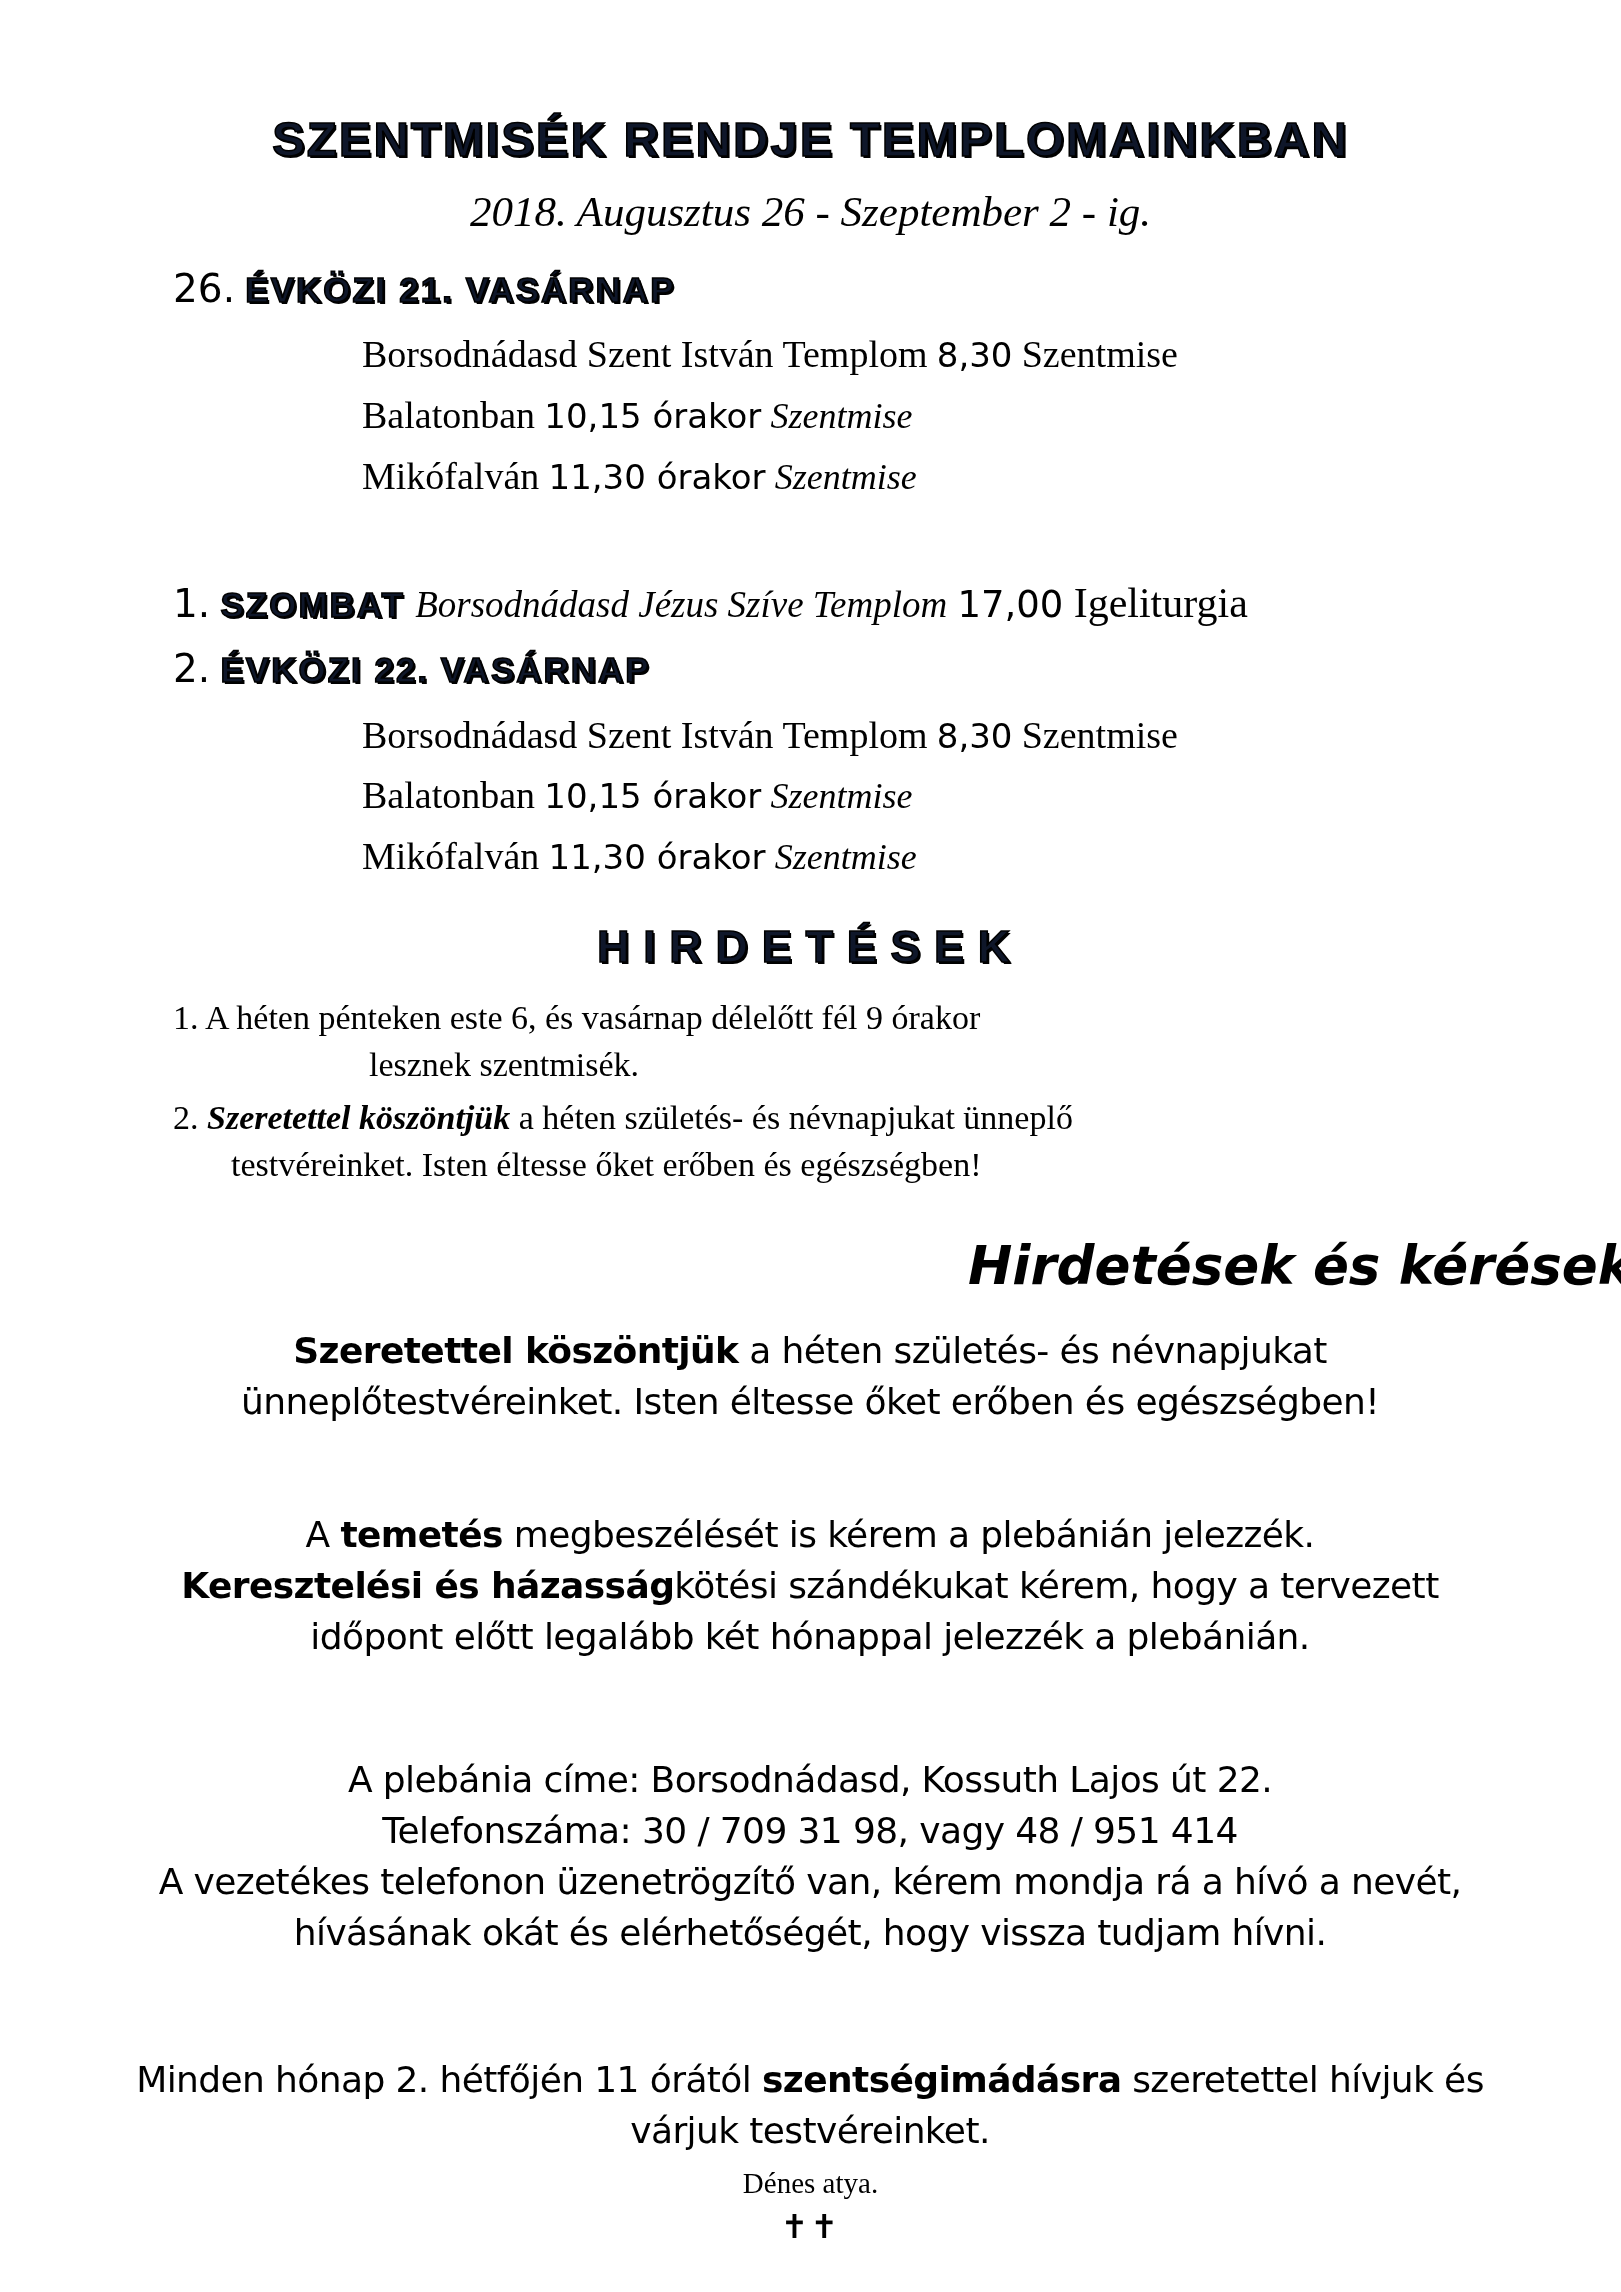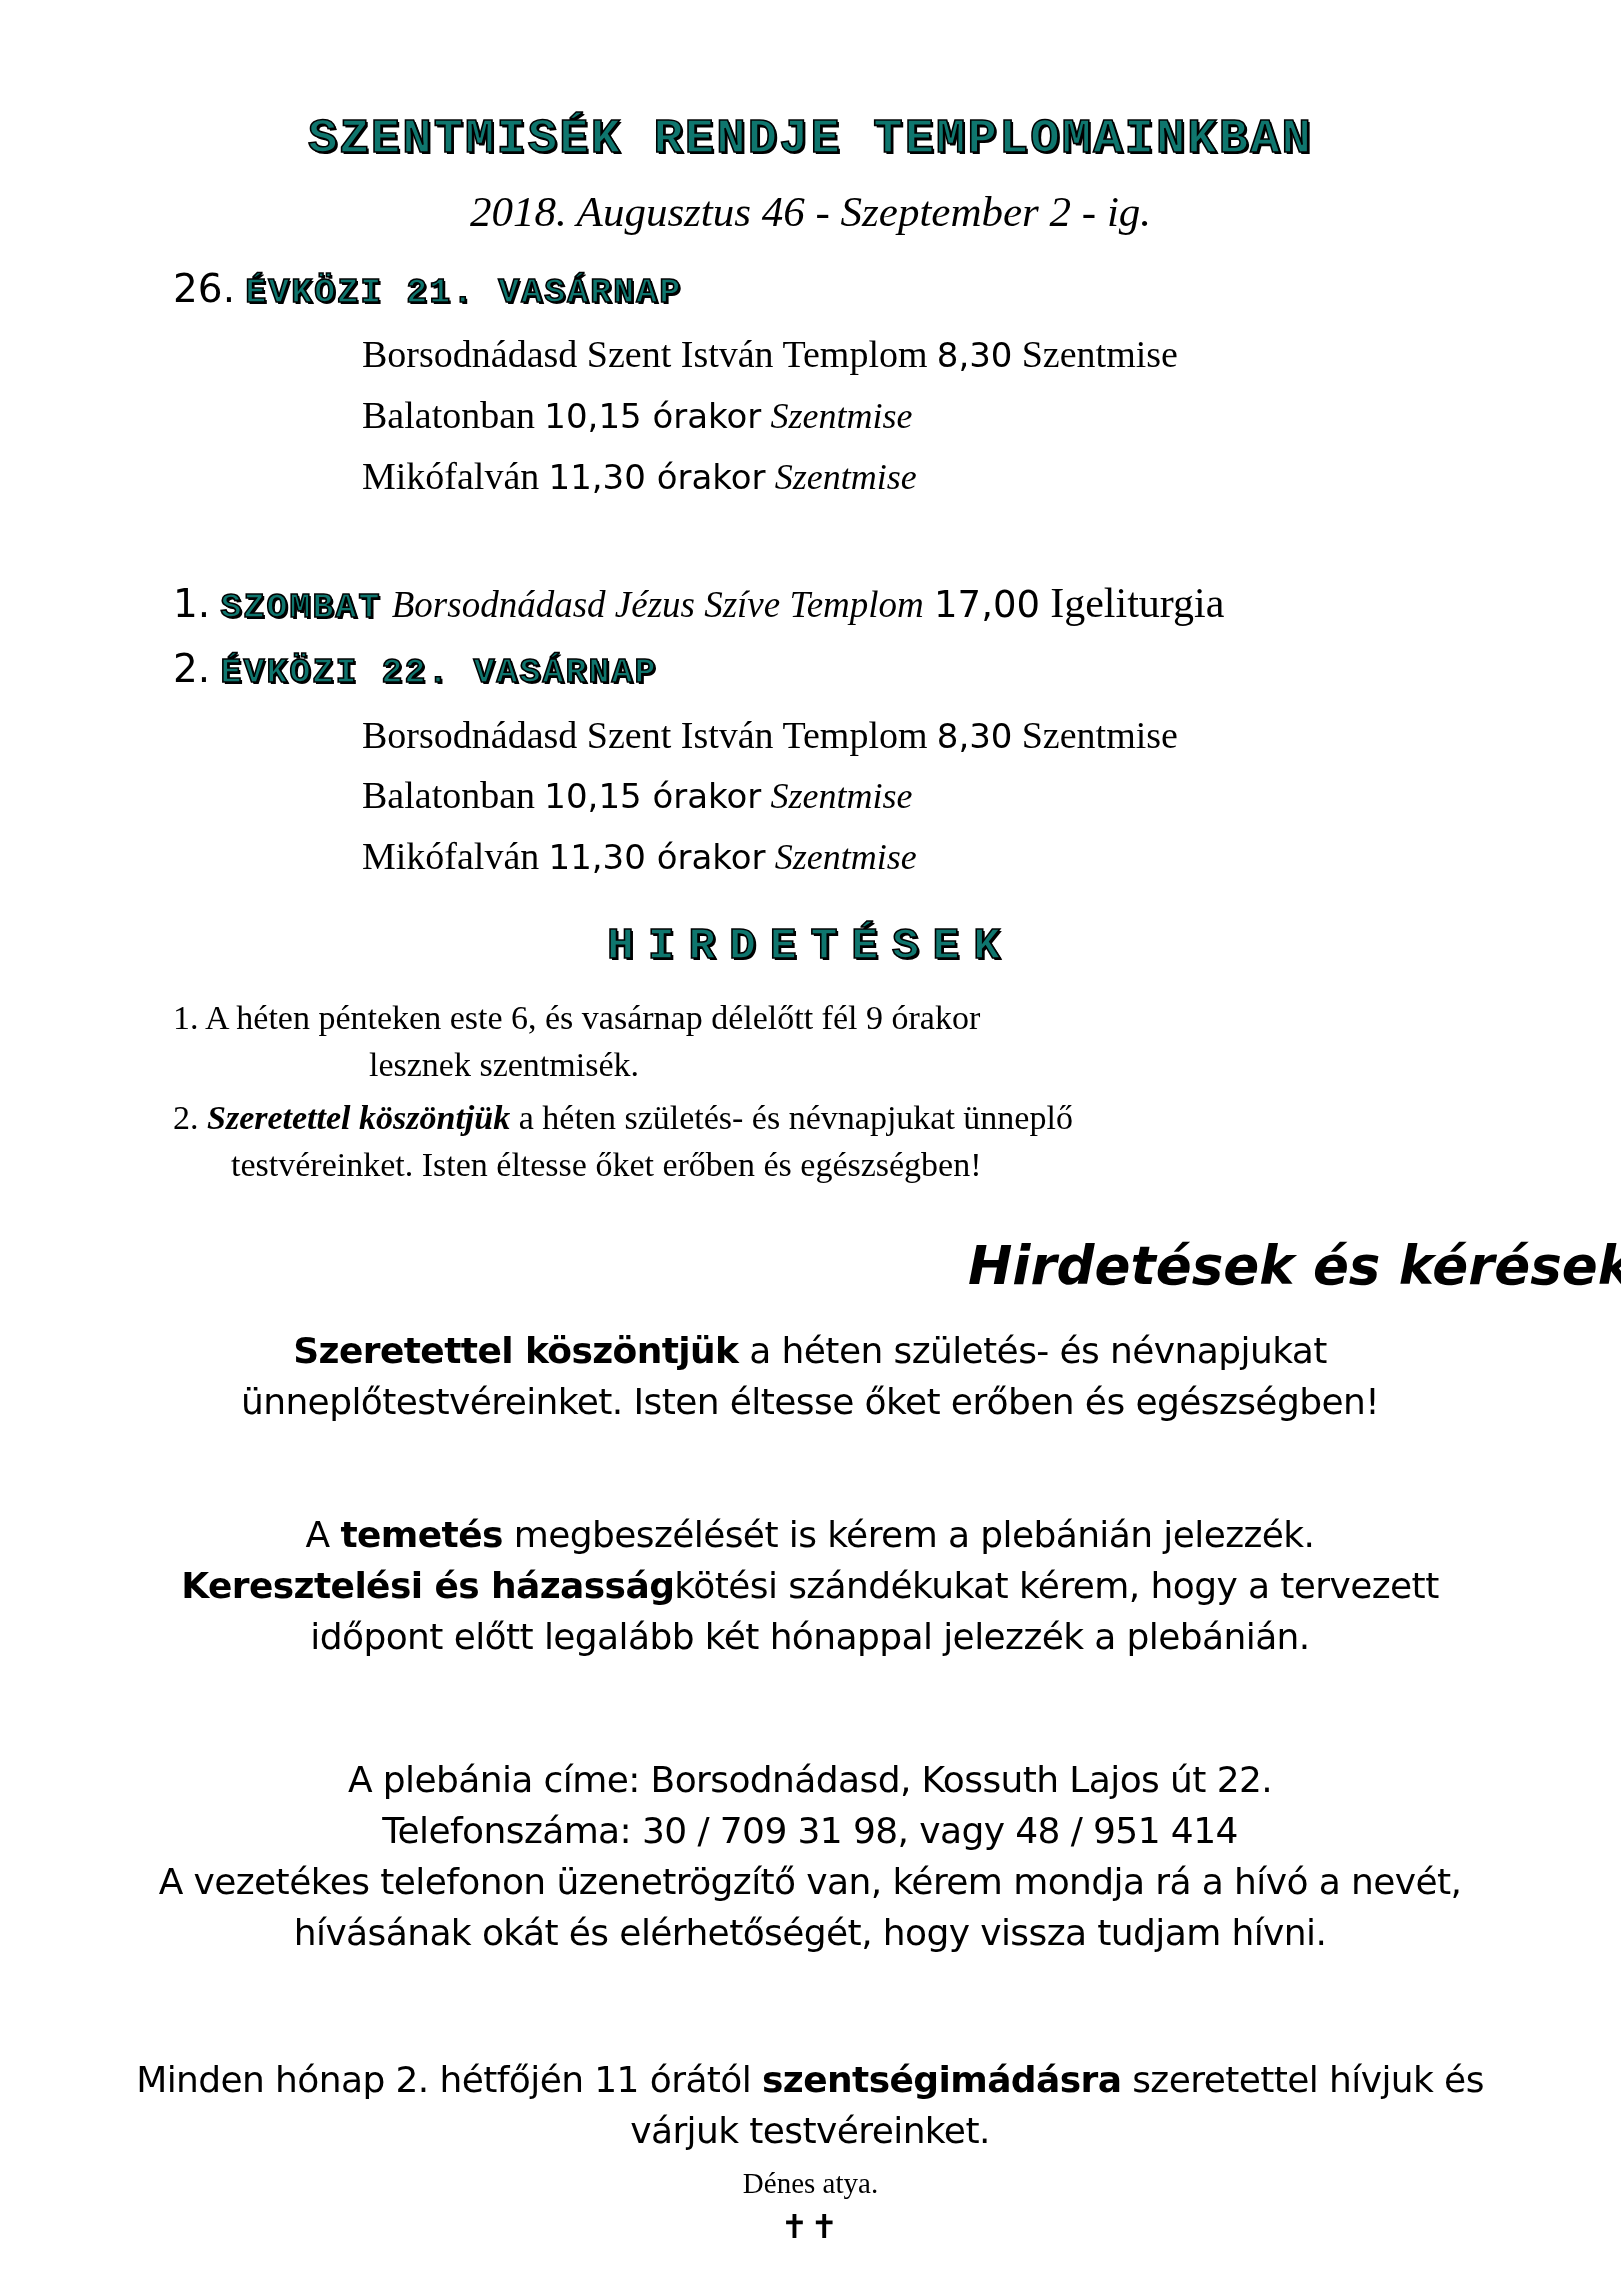"SZENTMISÉK RENDJE TEMPLOMAINKBAN" .deco { color: #0f766e -> #0f172a; font-family: Liberation Mono, monospace -> Liberation Sans, sans-serif }
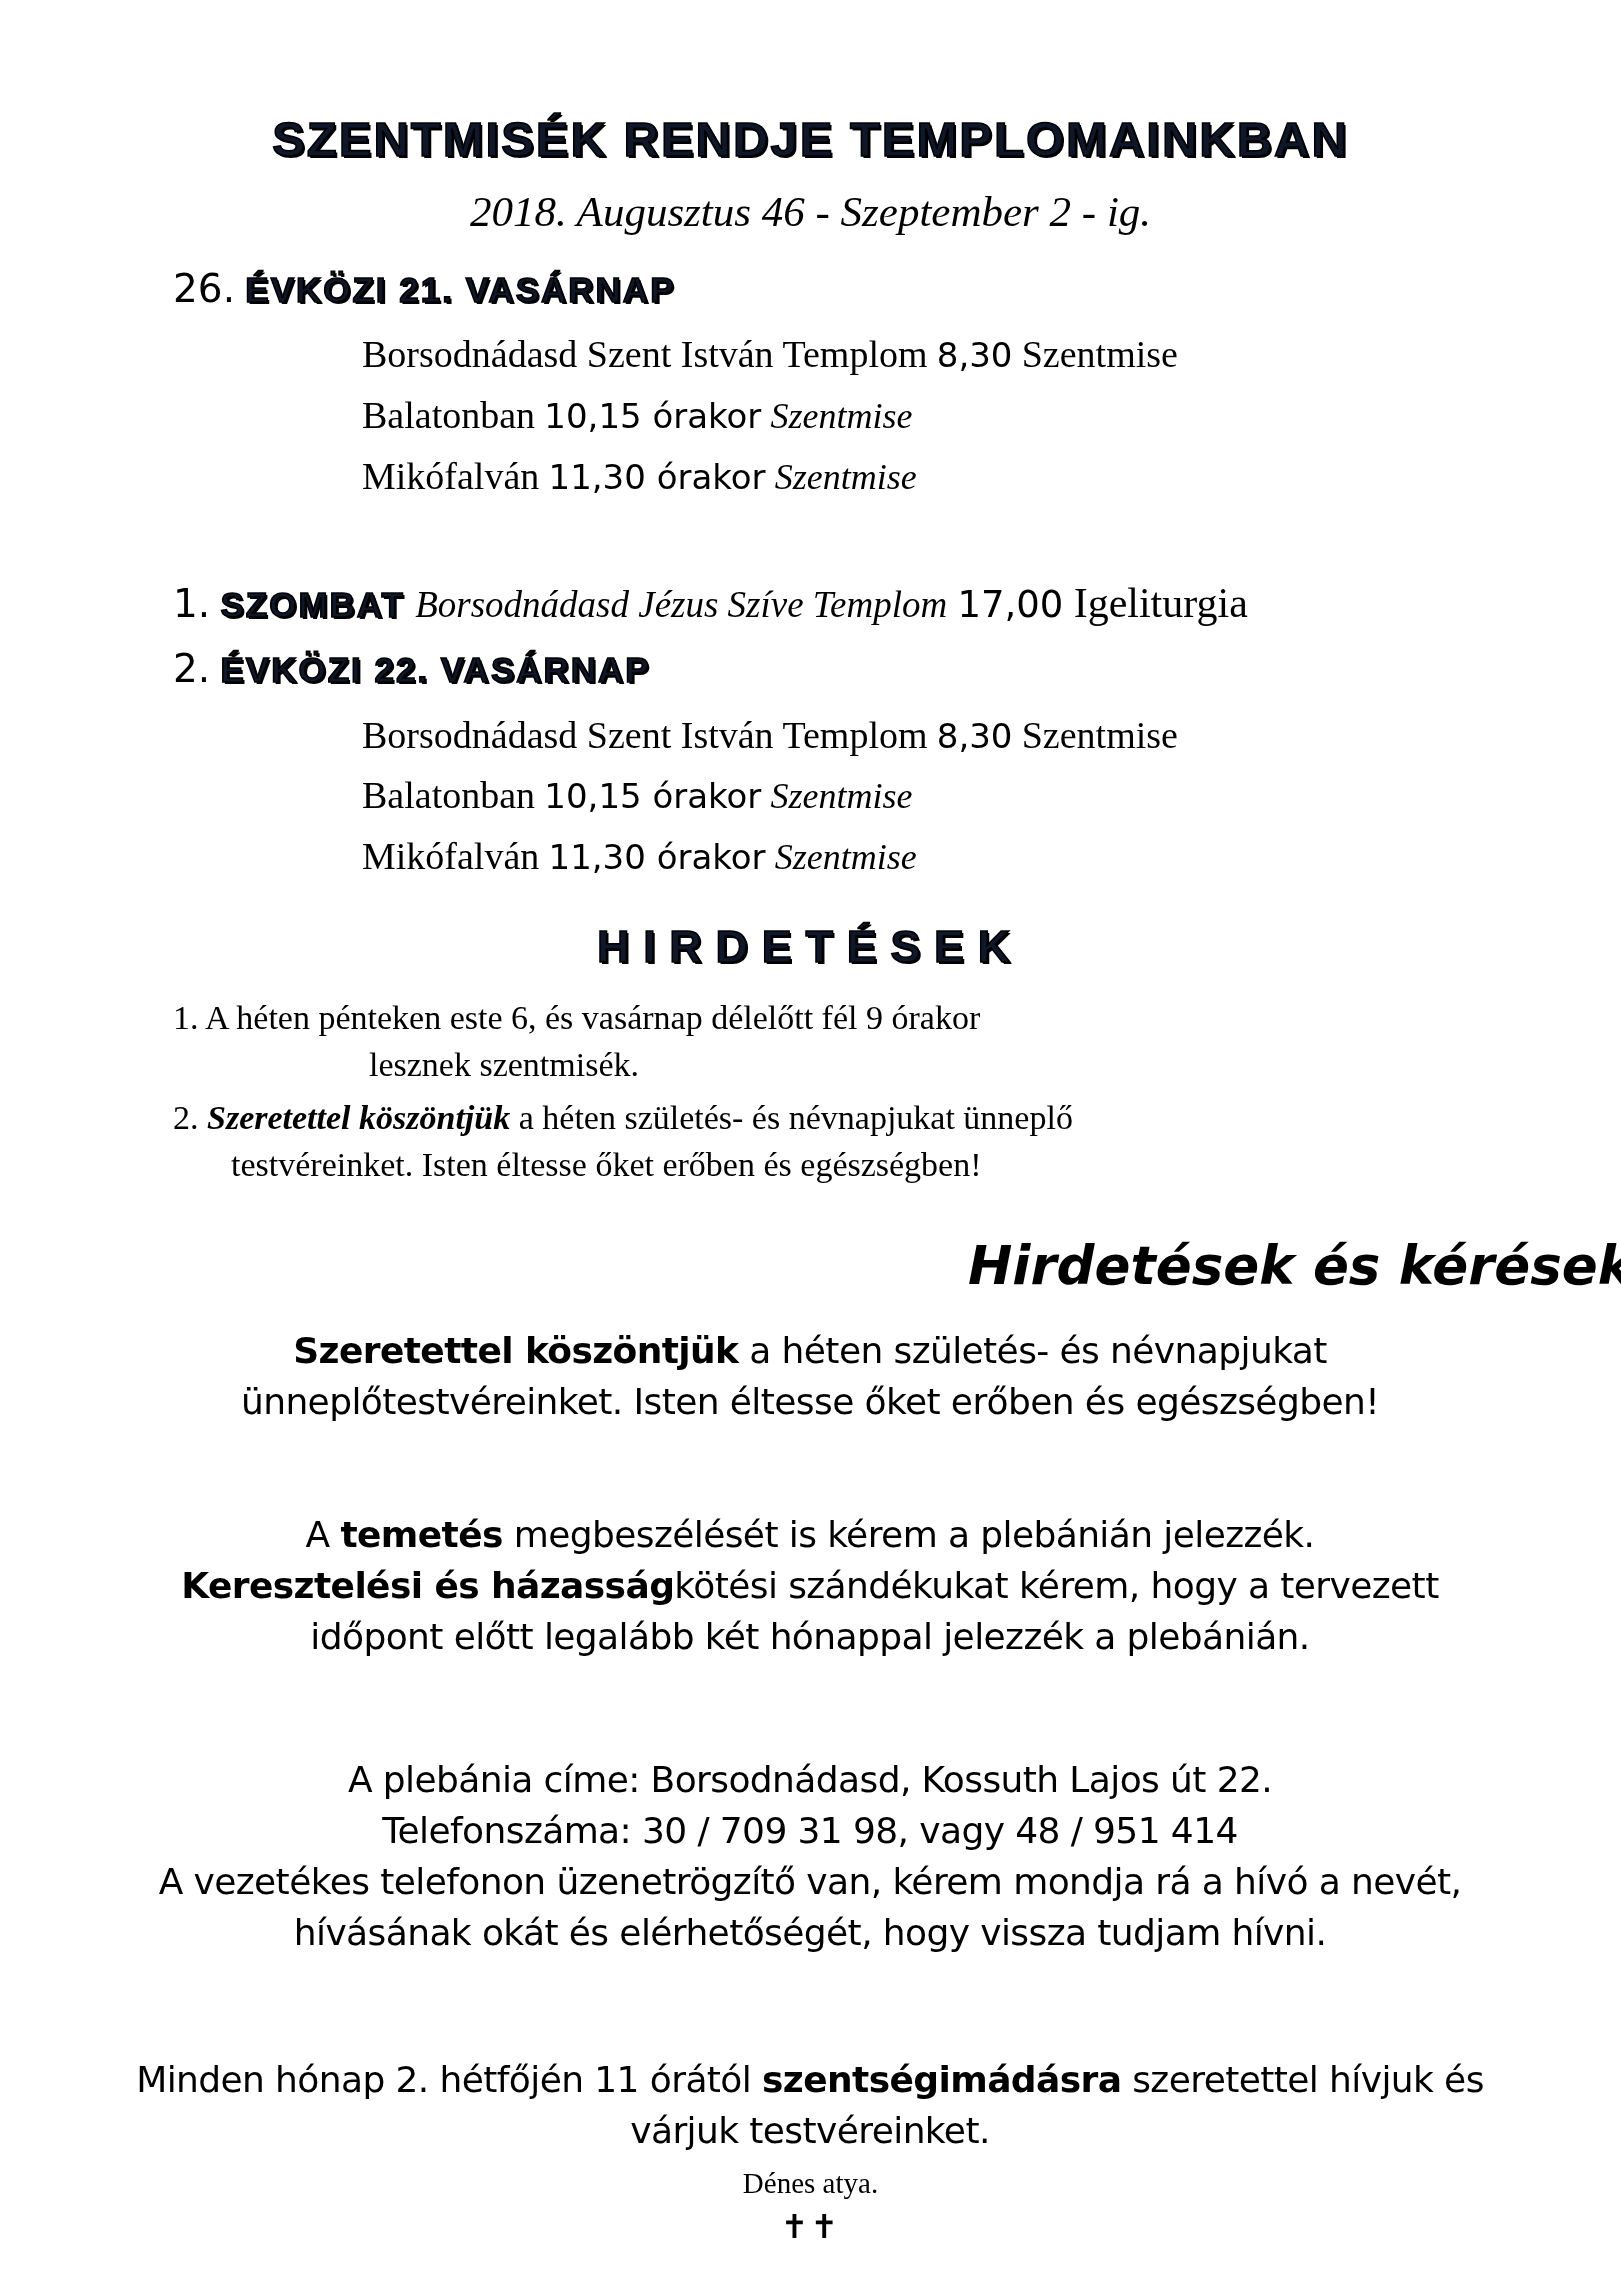"2018. Augusztus 46 - Szeptember" div.subtitle { text: 46 -> 26 }
